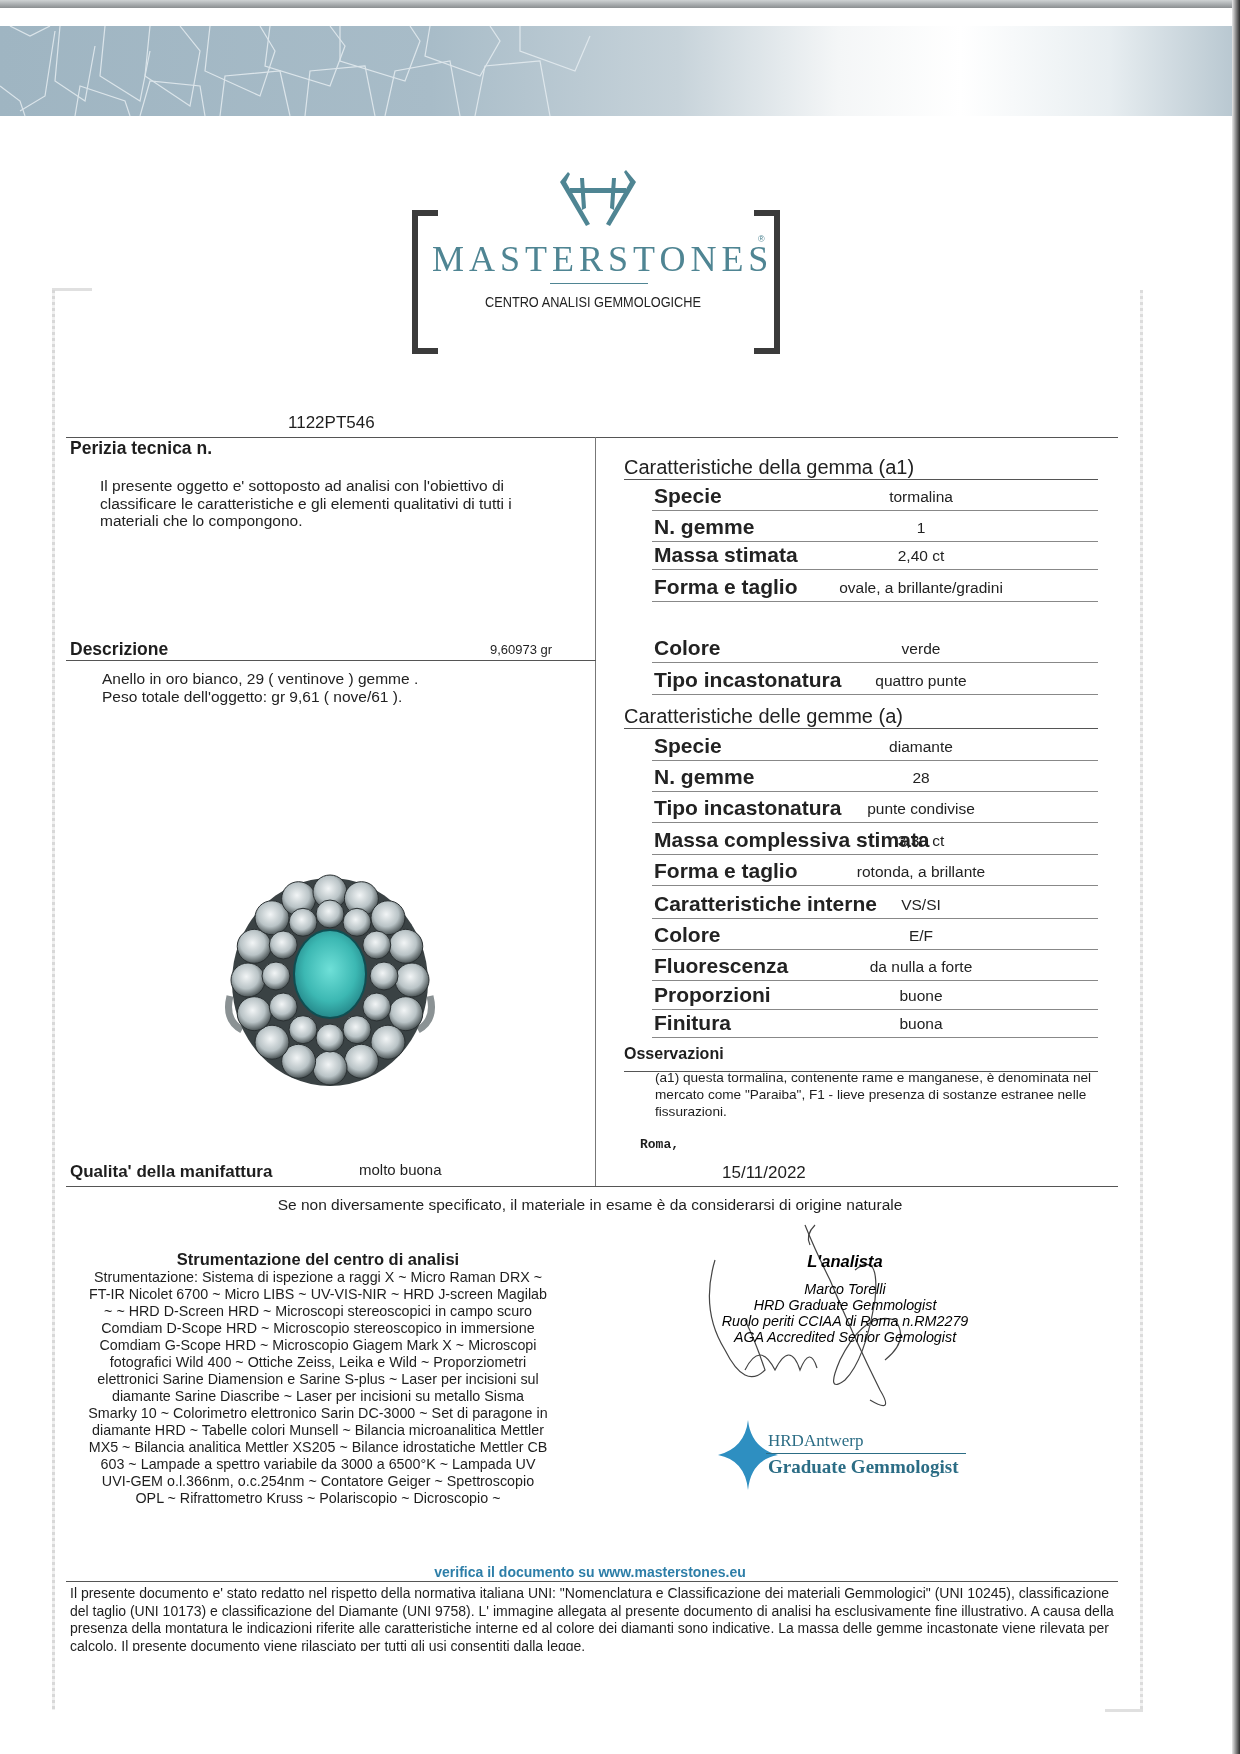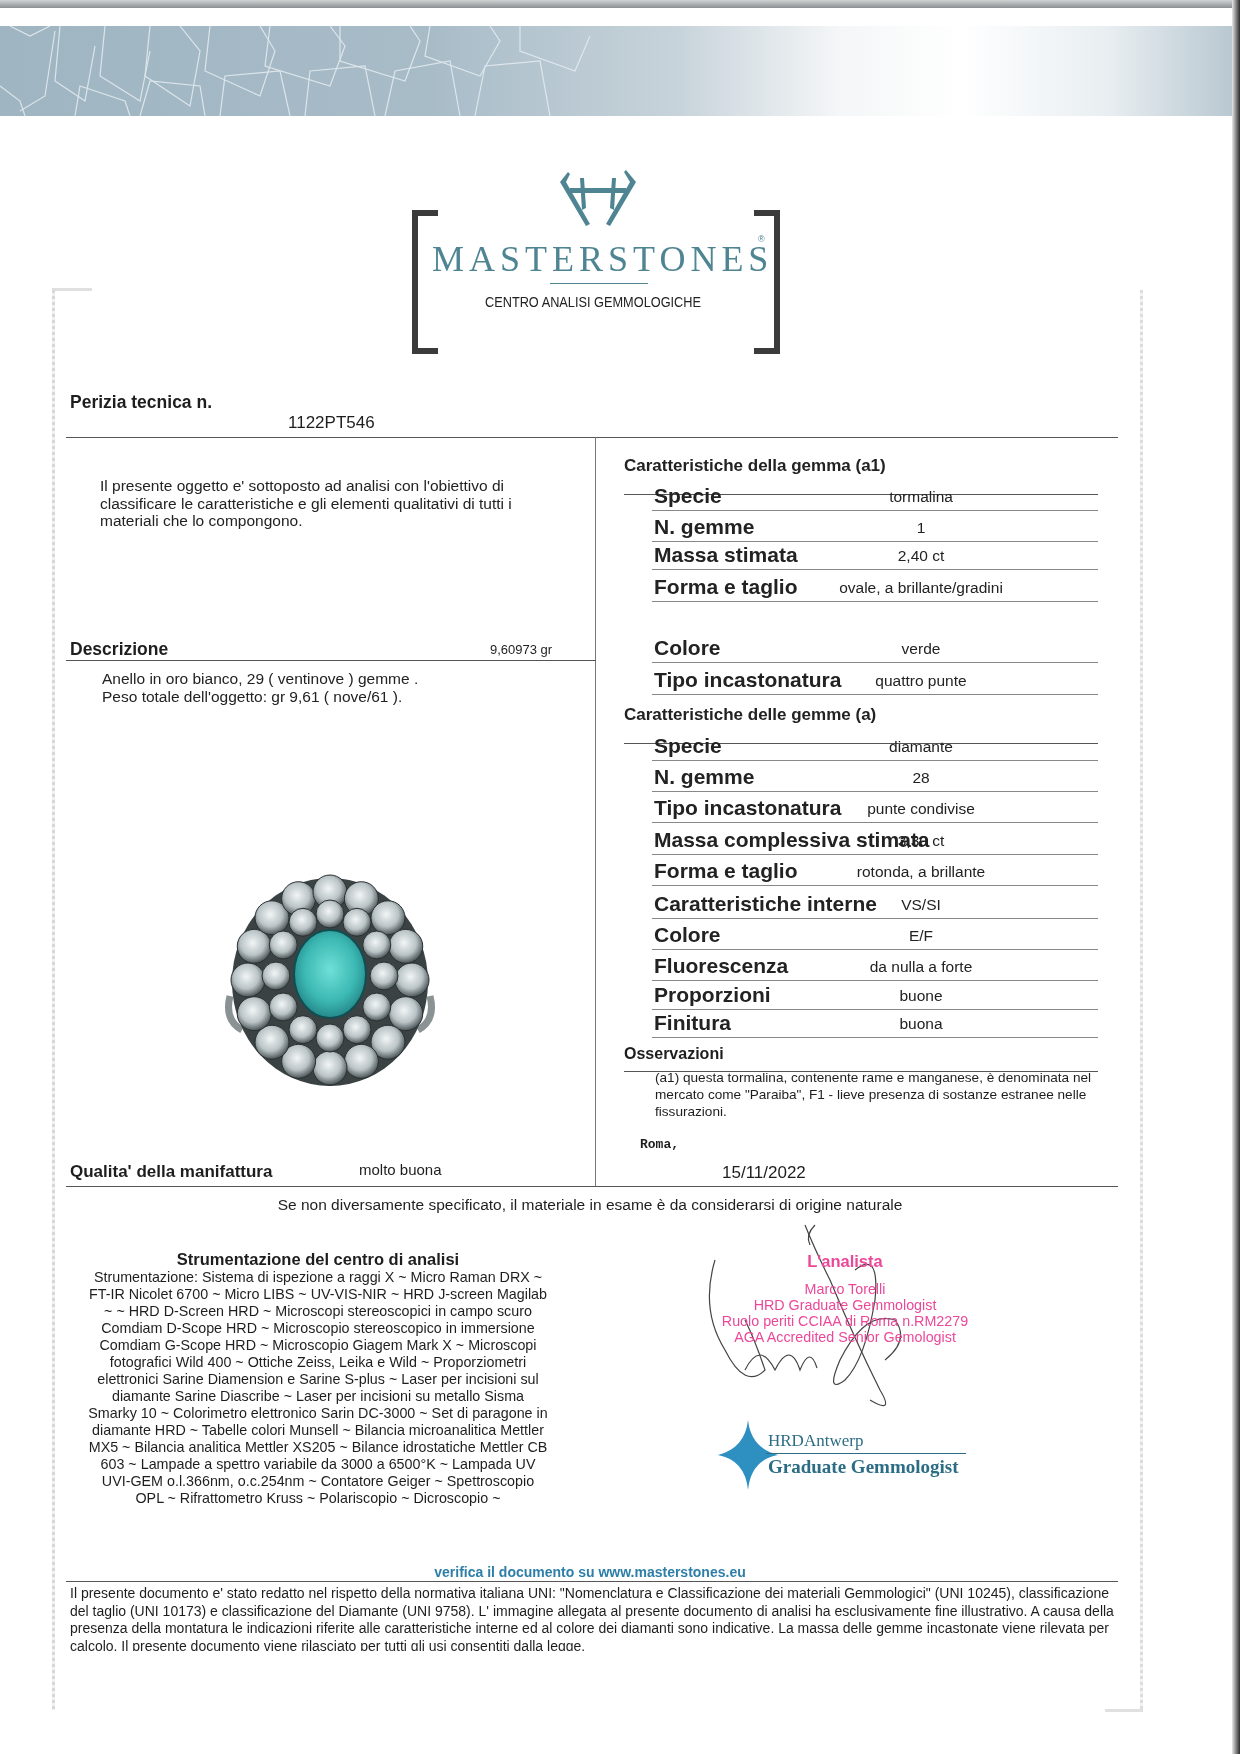"Perizia tecnica n." div.abs { top: 392px -> 438px }
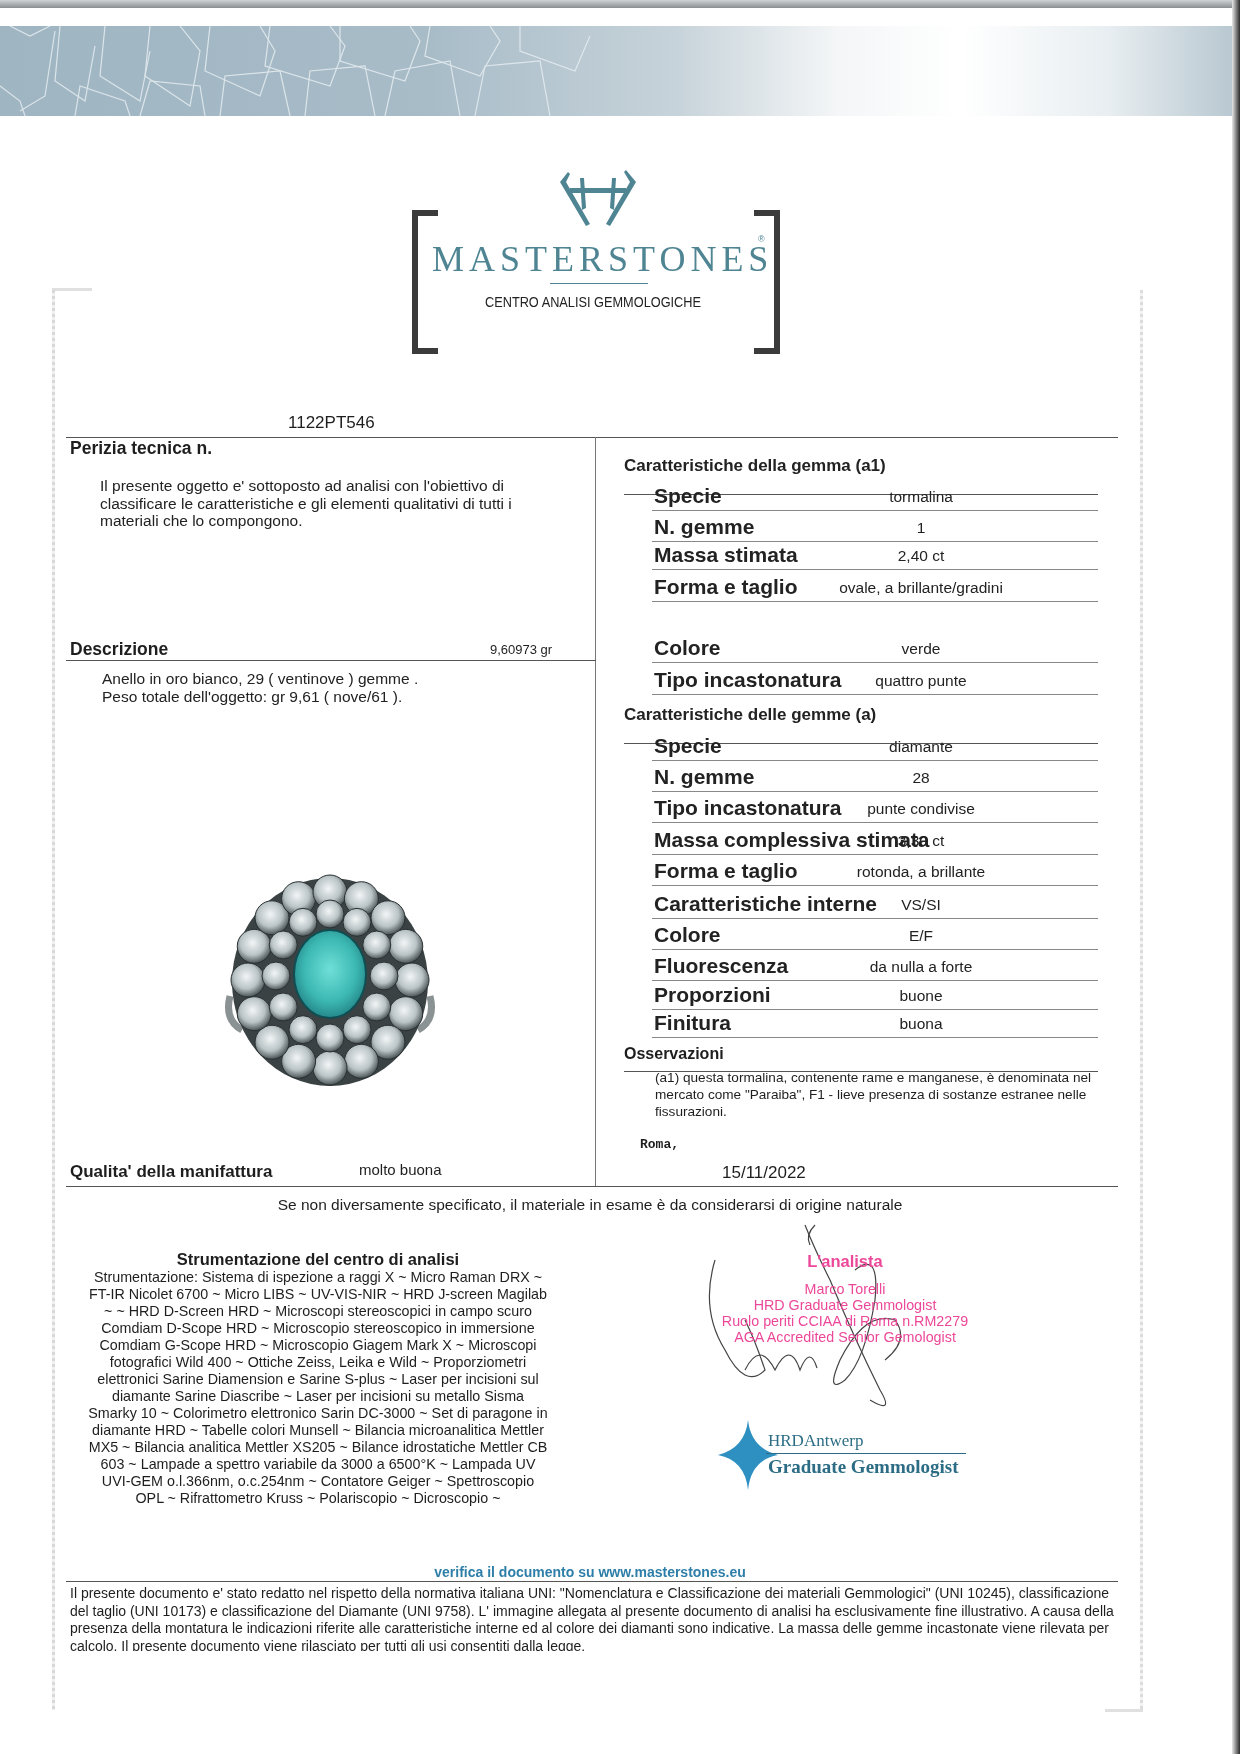"Caratteristiche della gemma (a1)" .section-title { font-size: 17px -> 20px; font-weight: bold -> normal; padding-bottom: 18px -> 0 }
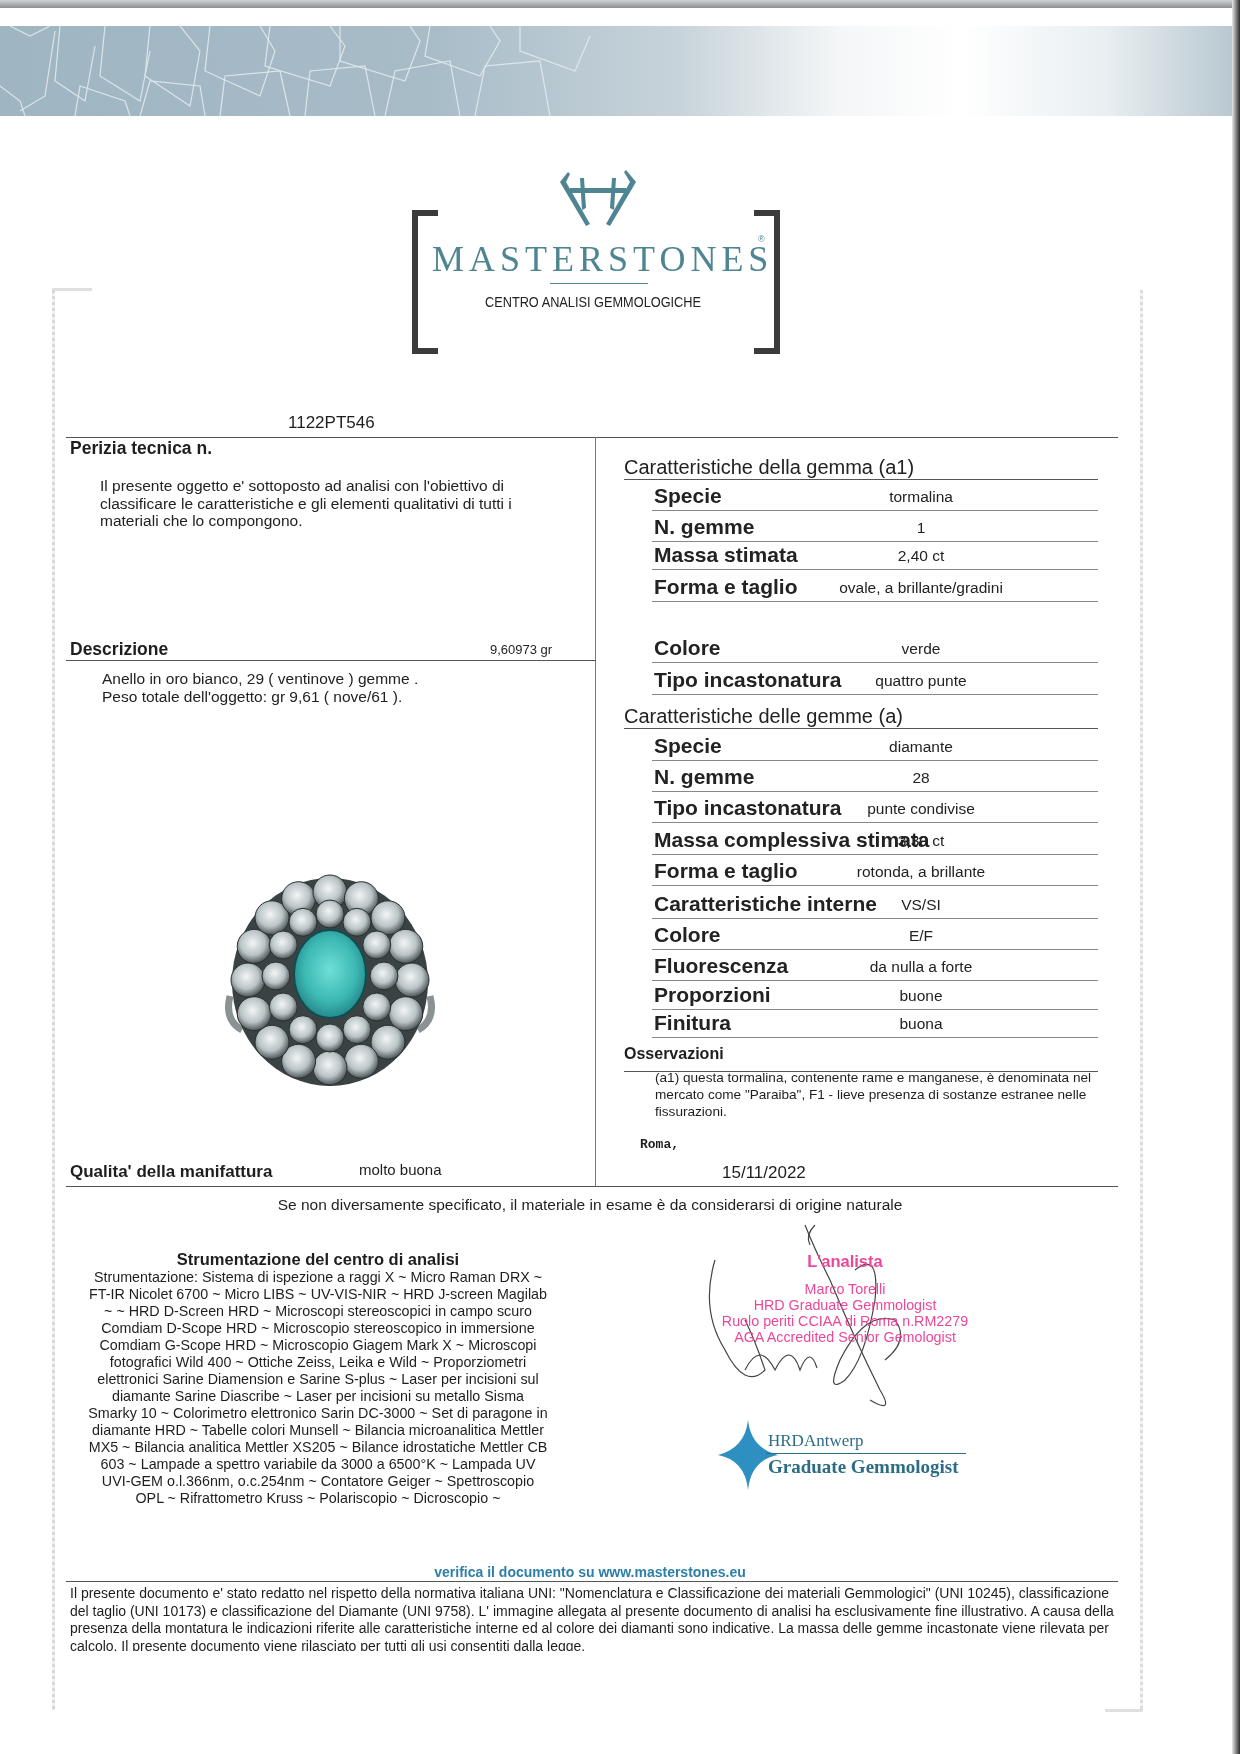"L'analista" .analyst { color: #ec4899 -> #000000; font-style: none -> italic }
